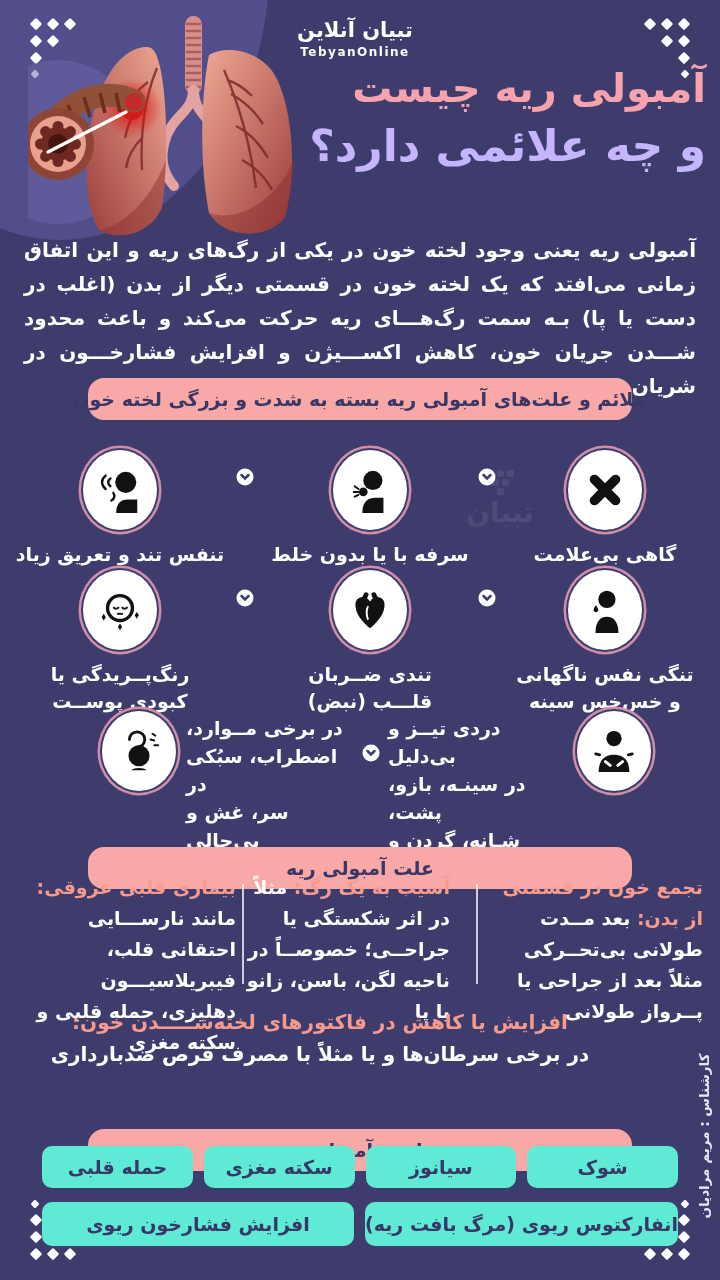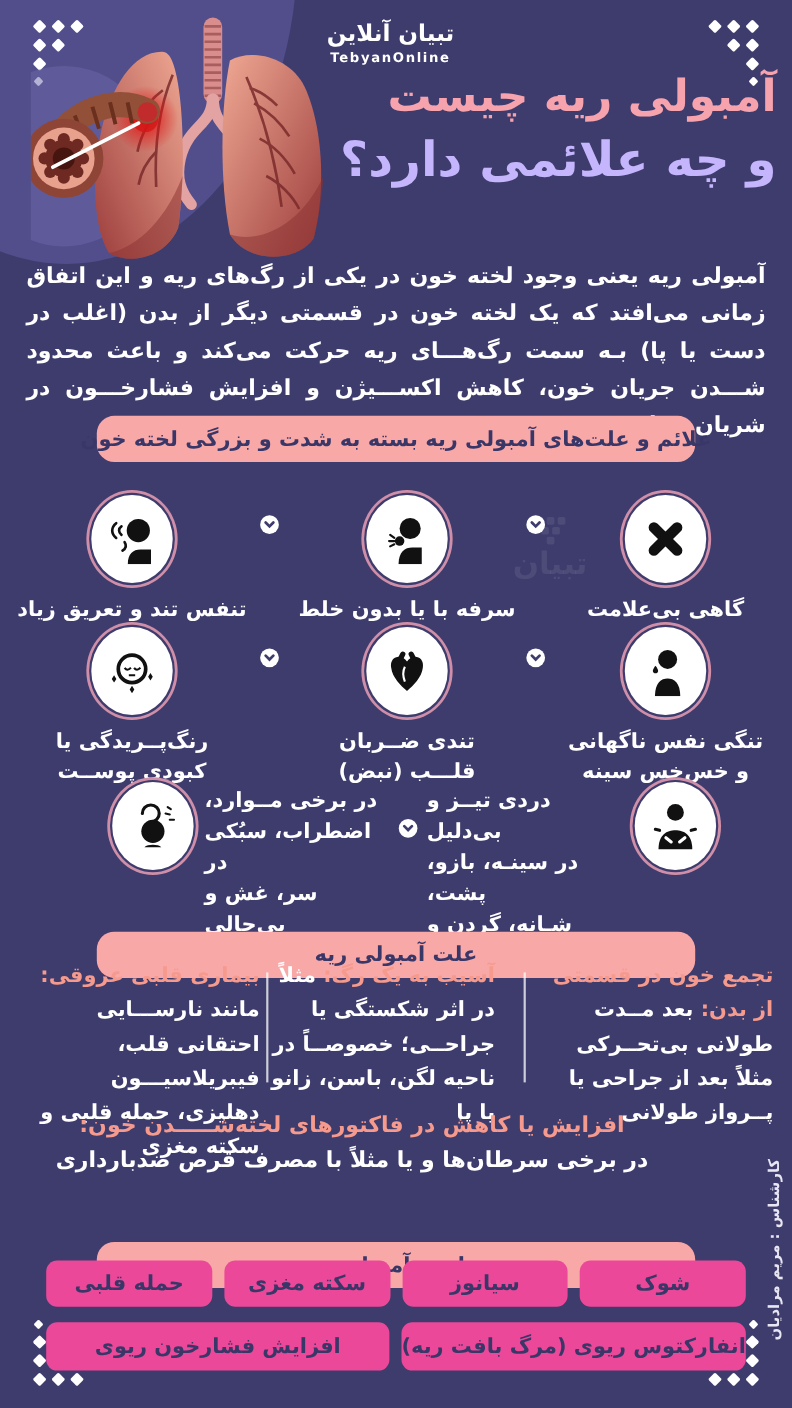"حمله قلبی" .btn { background: #ec4899 -> #5eead4 }
